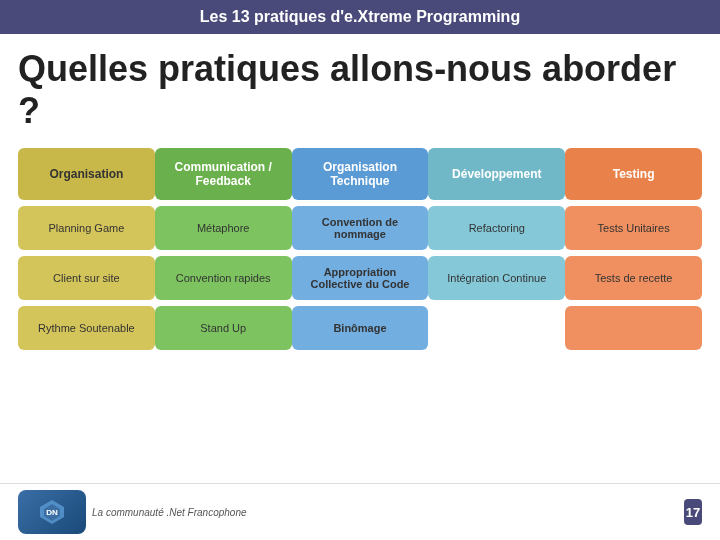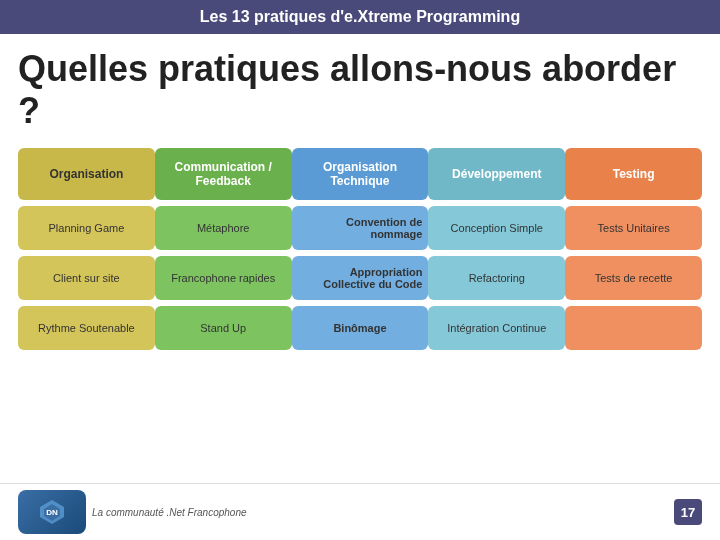"Planning Game" .col-item { text-align: right -> center }
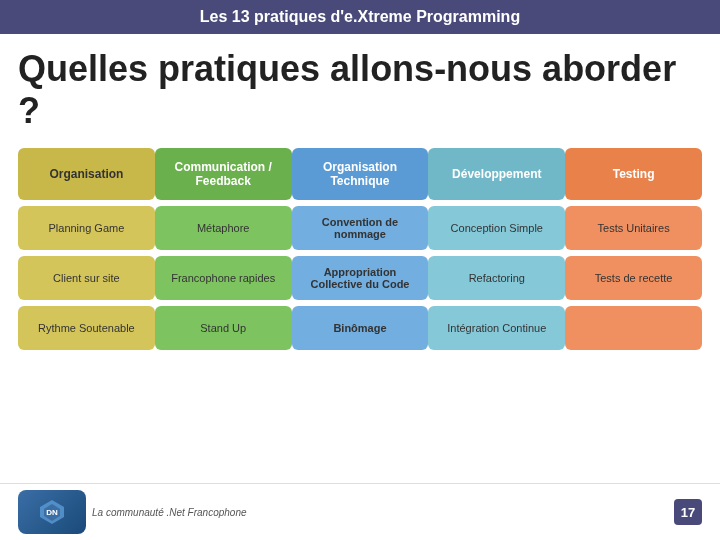"Conception Simple" div.col-item { html: <div> <span>Conception Simple</span> </div> -> none }
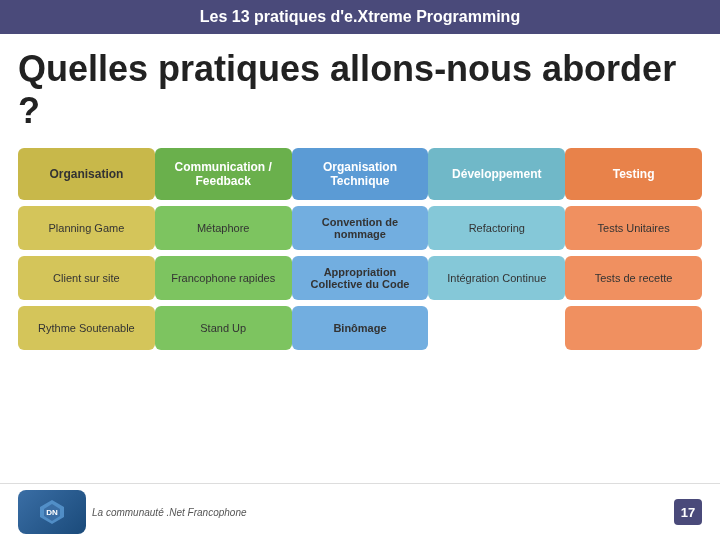"Francophone rapides" span { text: Francophone -> Convention }
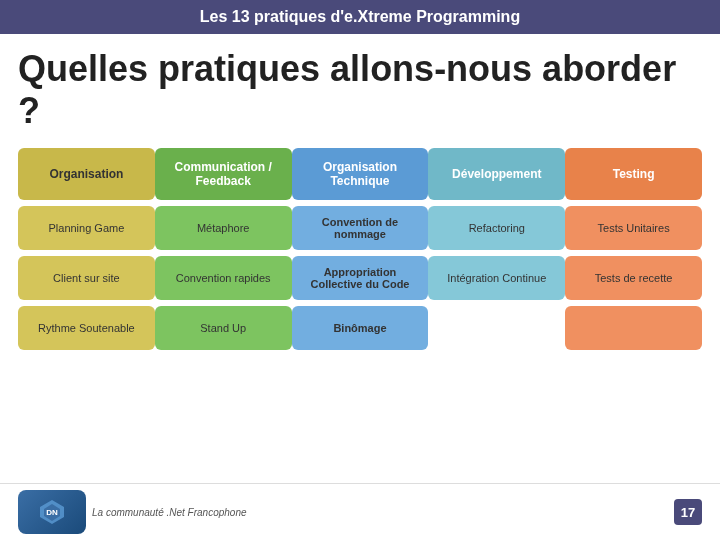"17" .page-number { width: 28px -> 18px }
